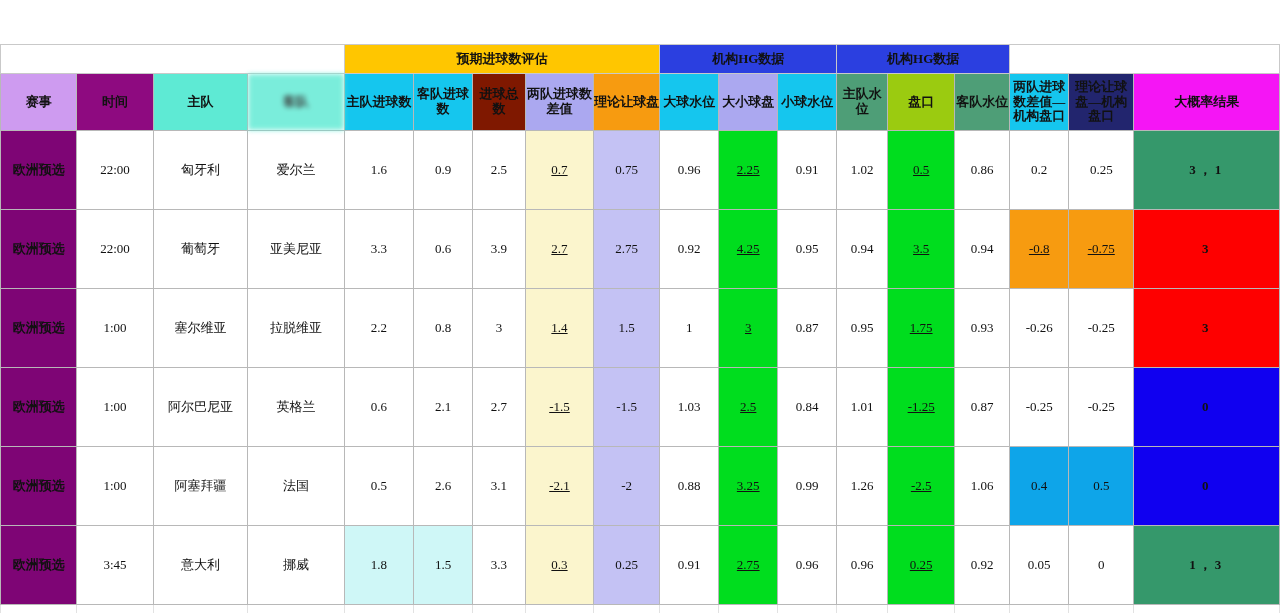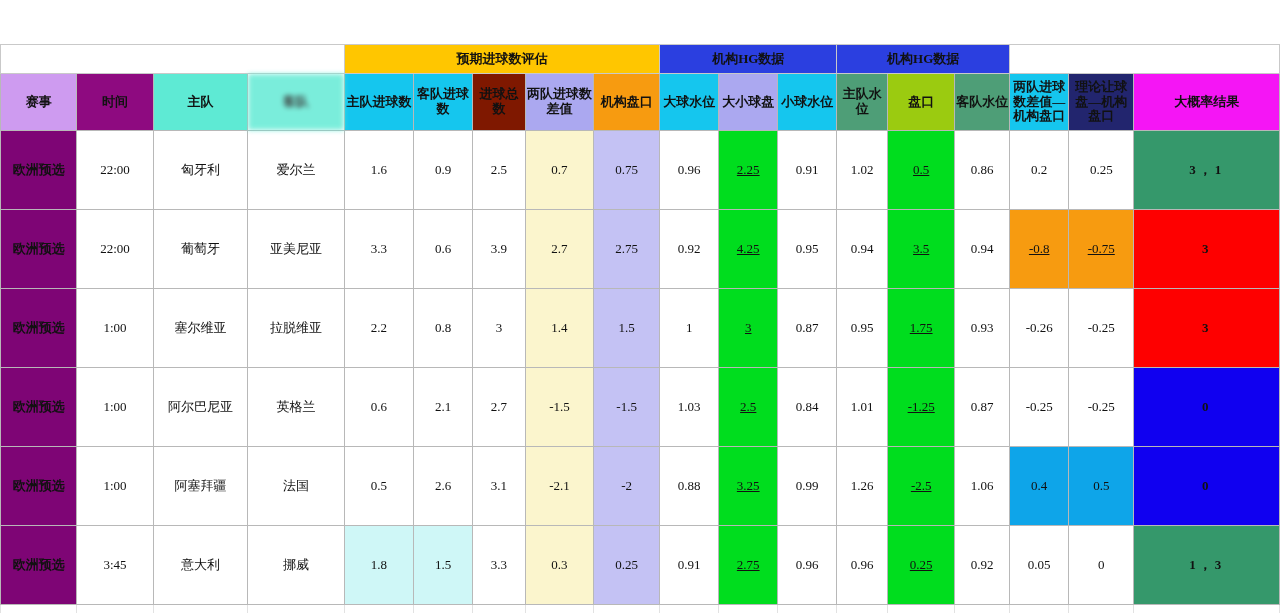"机构盘口" td.h-orange { text: 机构盘口 -> 理论让球盘 }
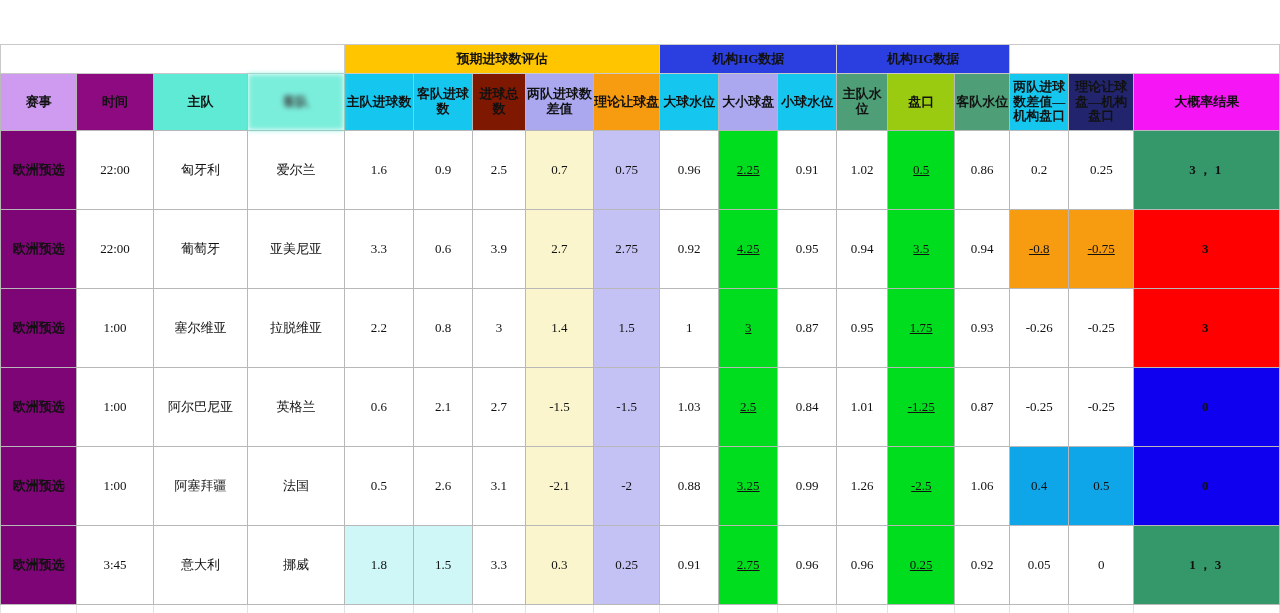"0.7" td.tint-cream { text-decoration: none -> underline }
